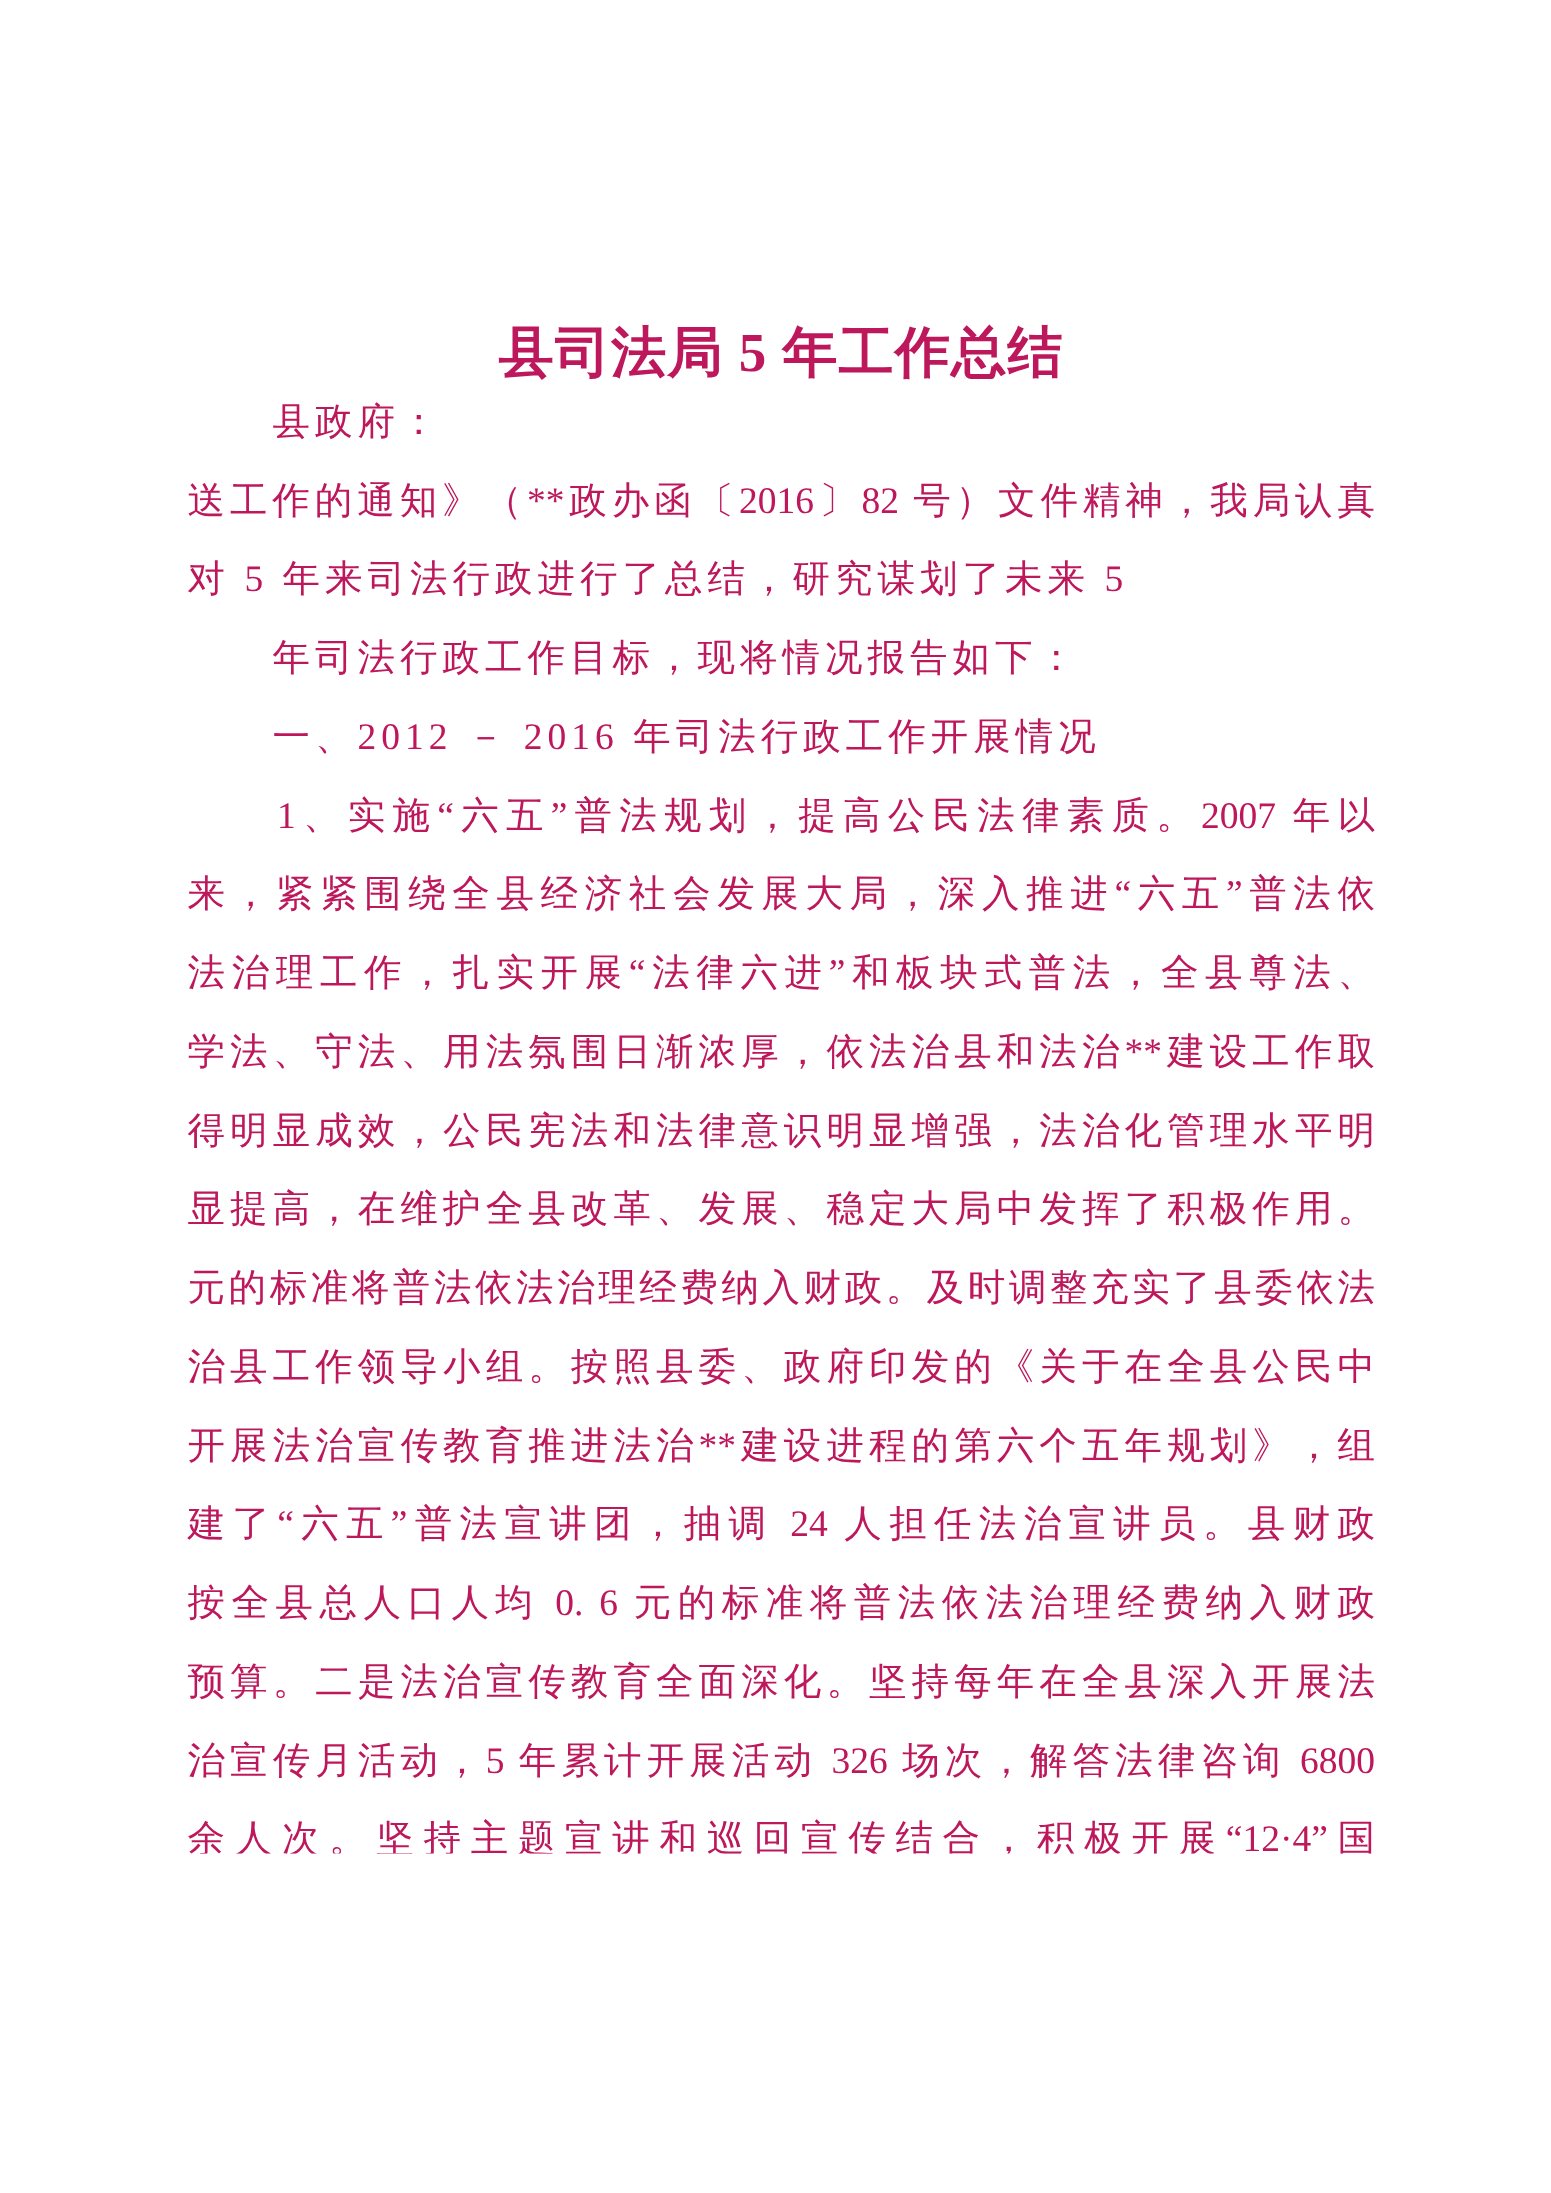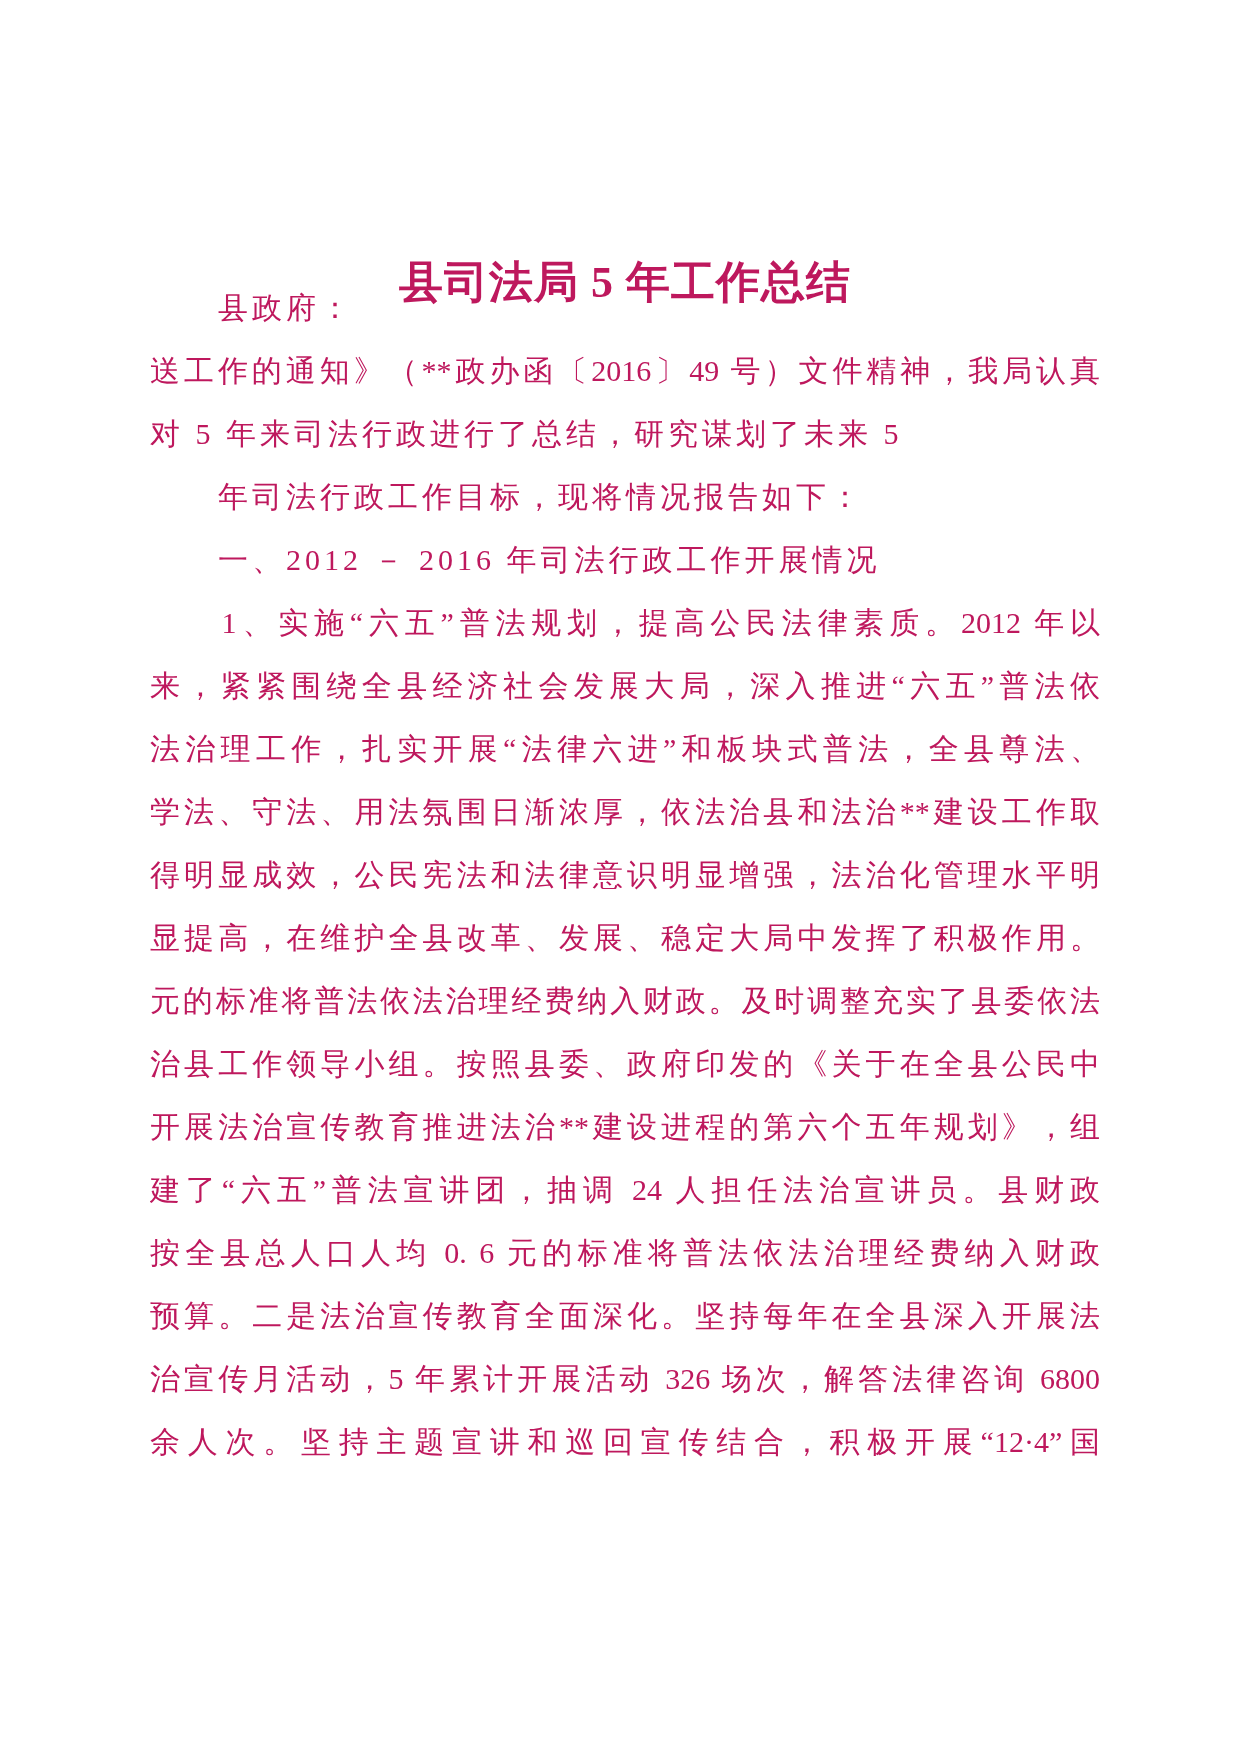"县政府：" .body-text { top: 276px -> 306px }
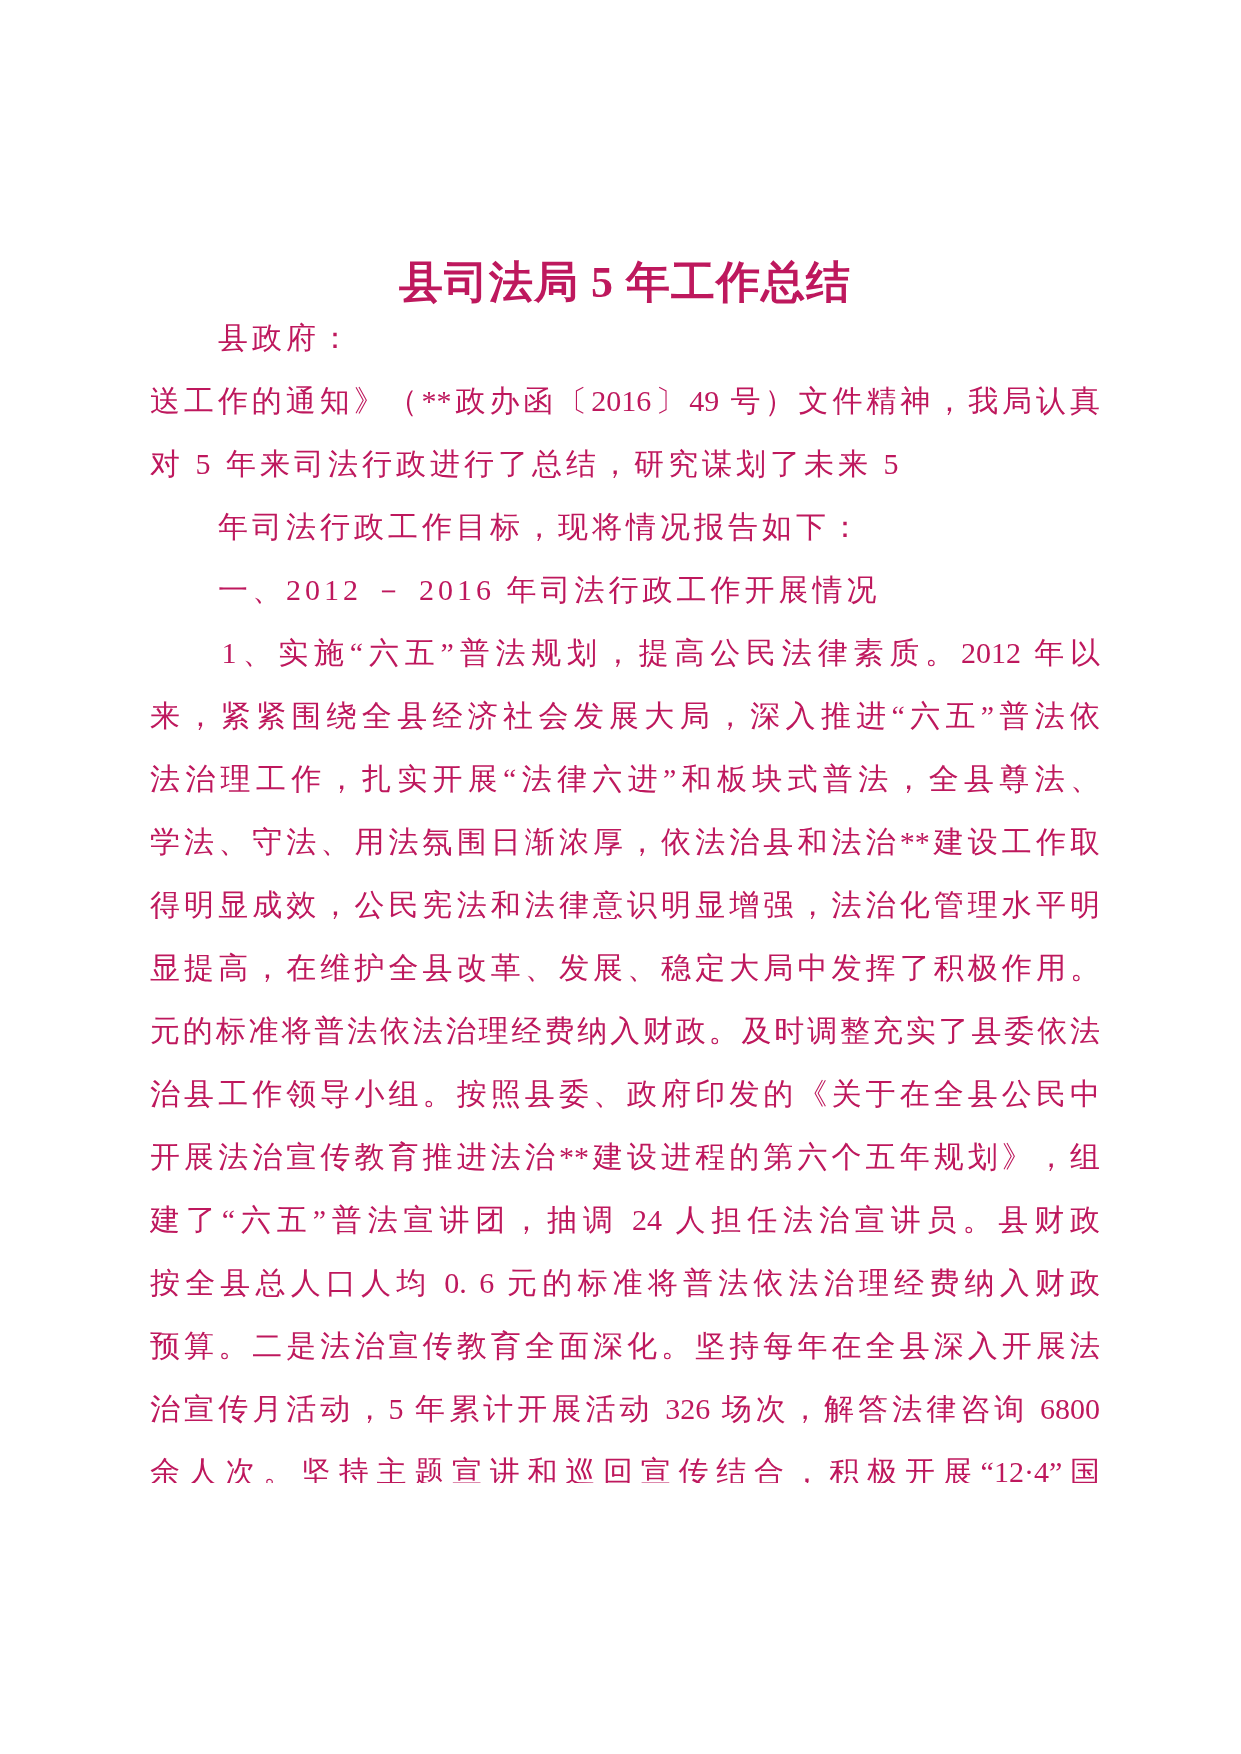"送工作的通知》（**政办函〔2016〕49 号）文件精神，我局认真" div.line { text: 49 -> 82 }
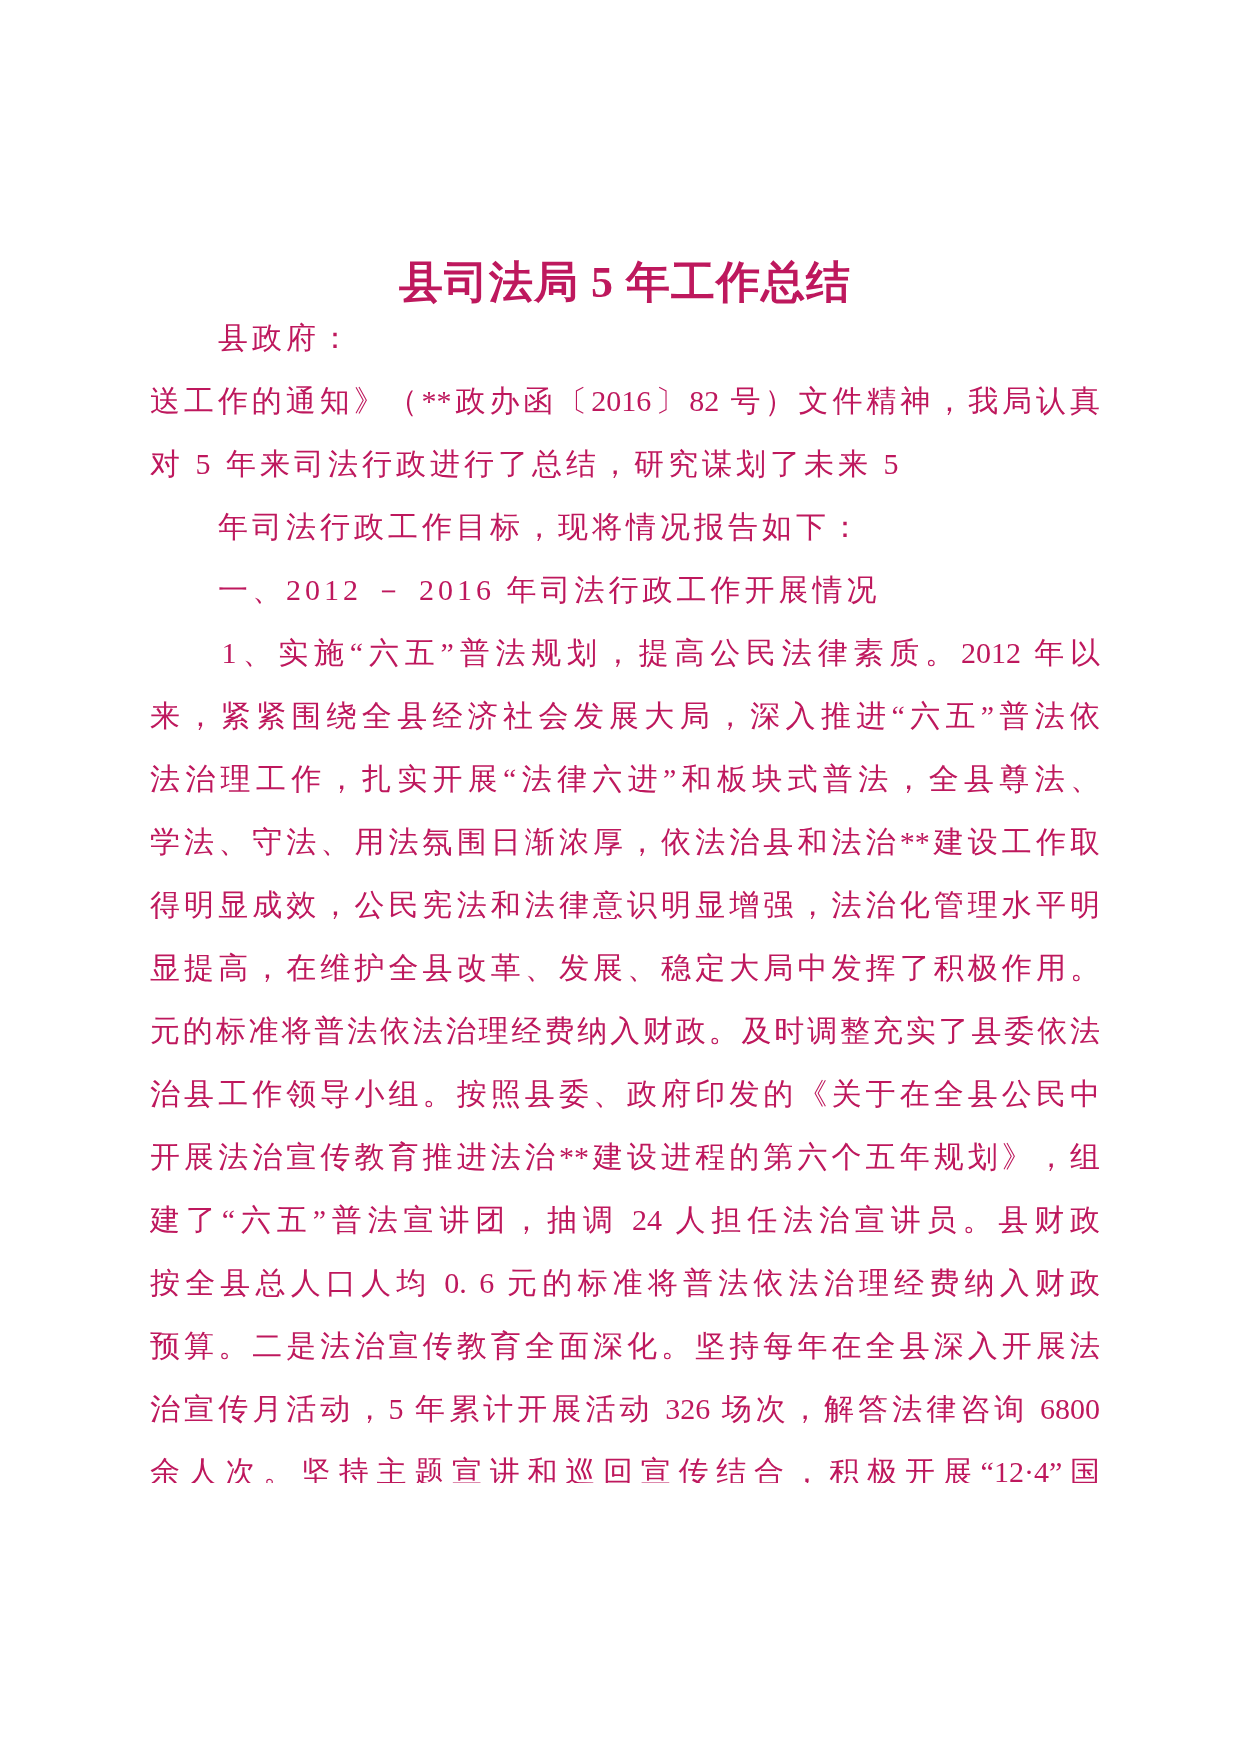"1、实施“六五”普法规划，提高公民法律素质。2012 年以" div.line { text: 2012 -> 2007 }
